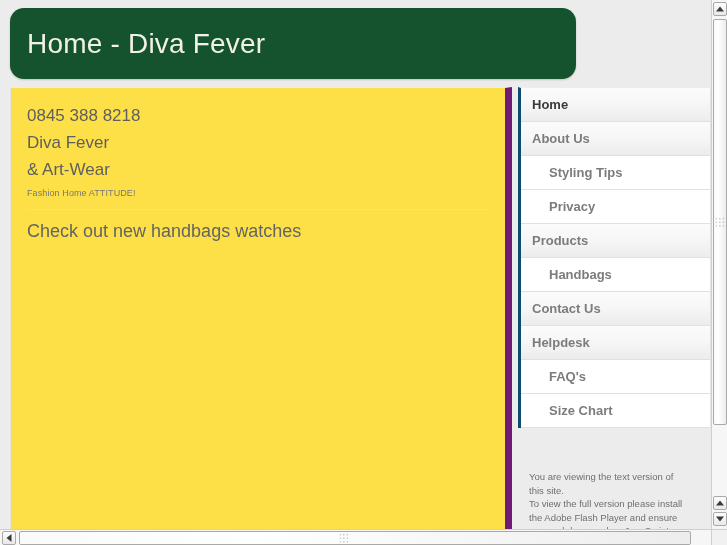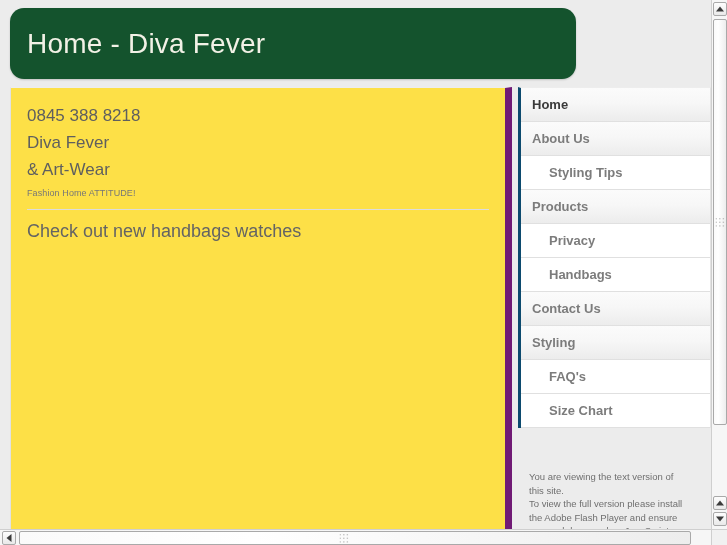"Products" div.nav-item { order: before "Privacy" -> after "Privacy" }
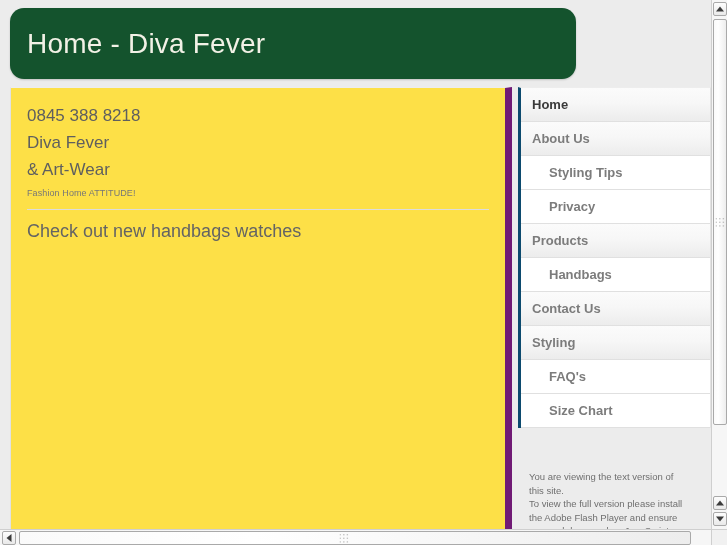"Styling" div.nav-item { text: Styling -> Helpdesk }
